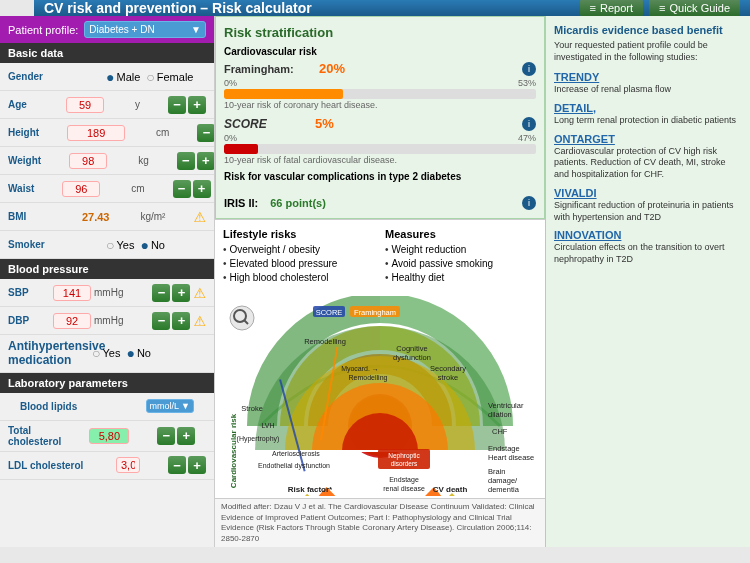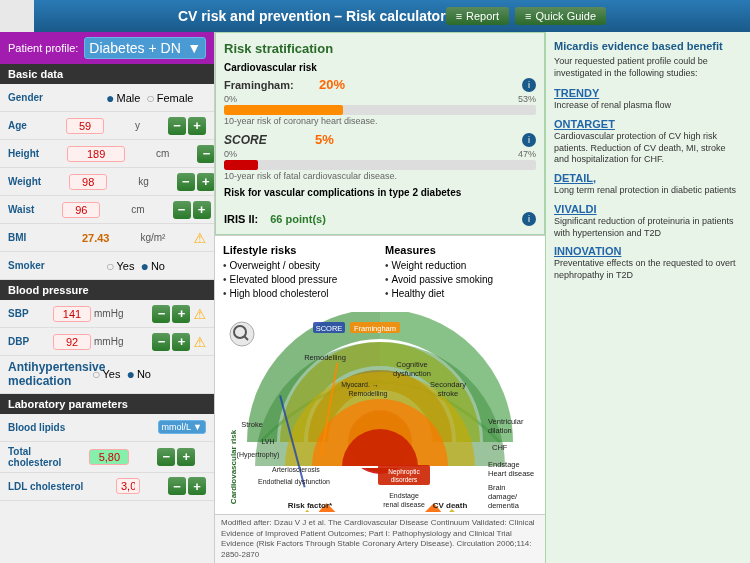"CV risk and prevention –" .header { height: 32px -> 16px; justify-content: center -> space-between }
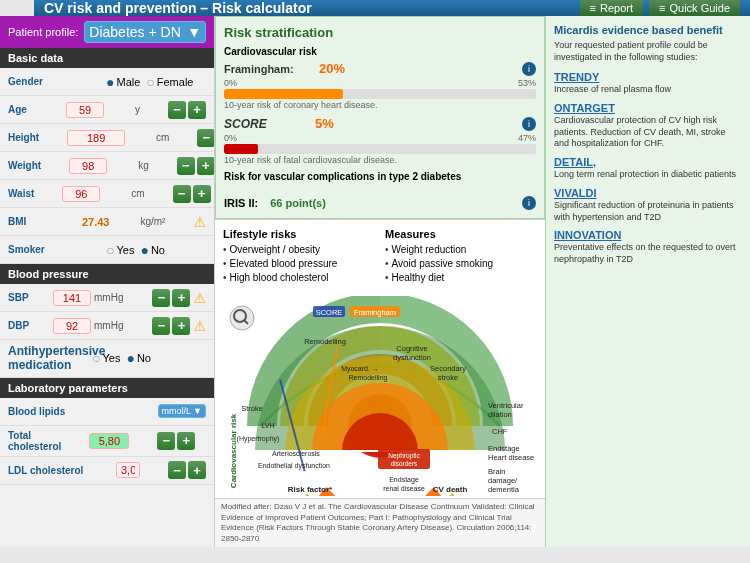"Diabetes + DN" .patient-select { font-size: 14px -> 10px }
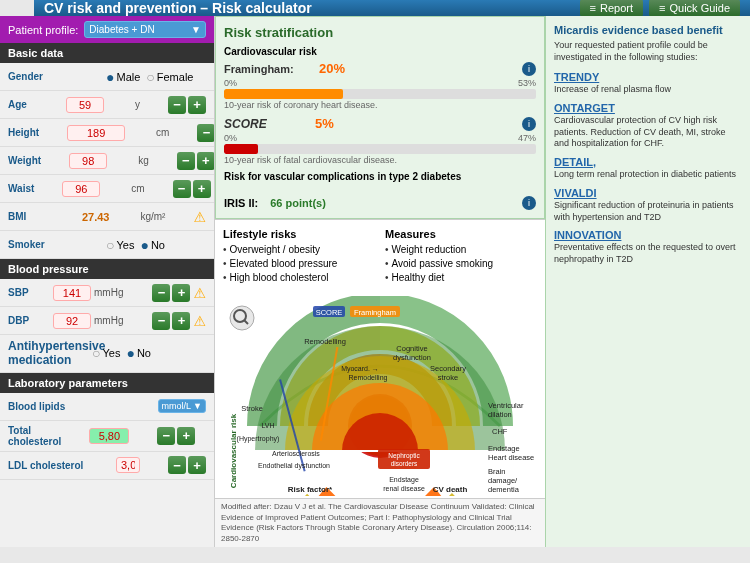"ONTARGET" div.evidence-item { order: before "DETAIL," -> after "DETAIL," }
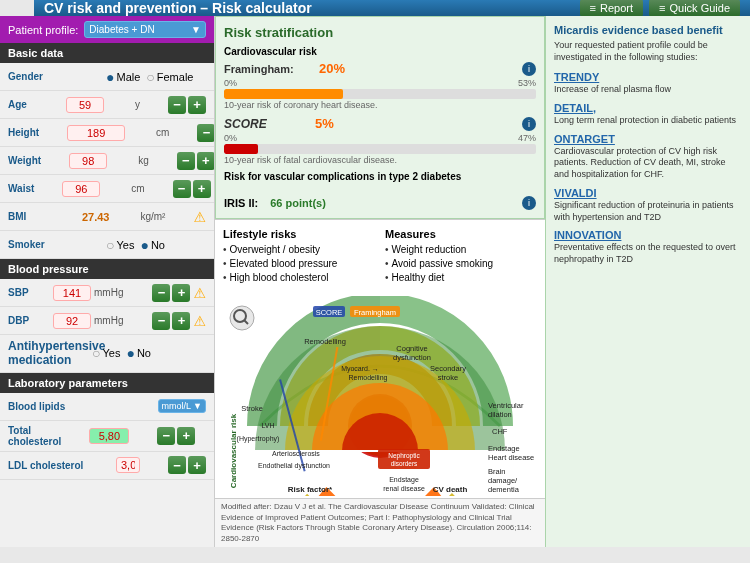"Preventative effects on the requested" div.evidence-text { text: Preventative effects on the requested -> Circulation effects on the transition }
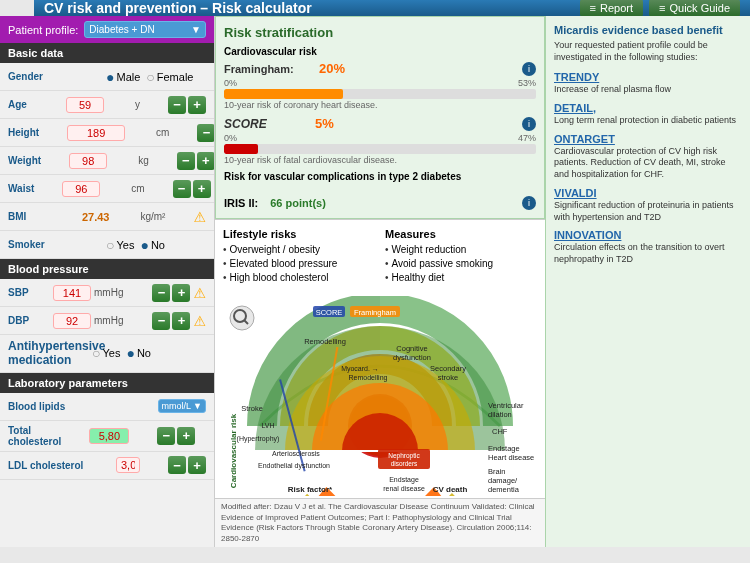"Blood lipids" .blood-lipids-row { padding: 4px 8px -> 4px 20px }
